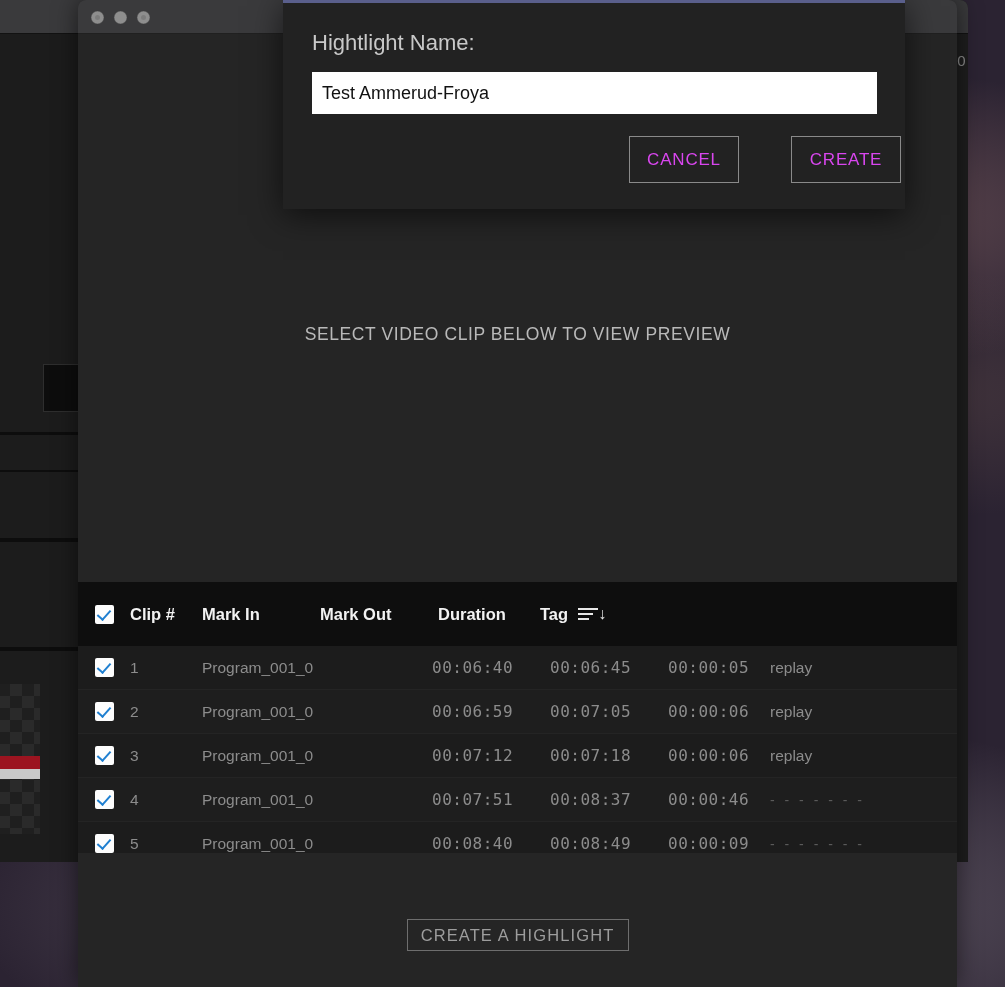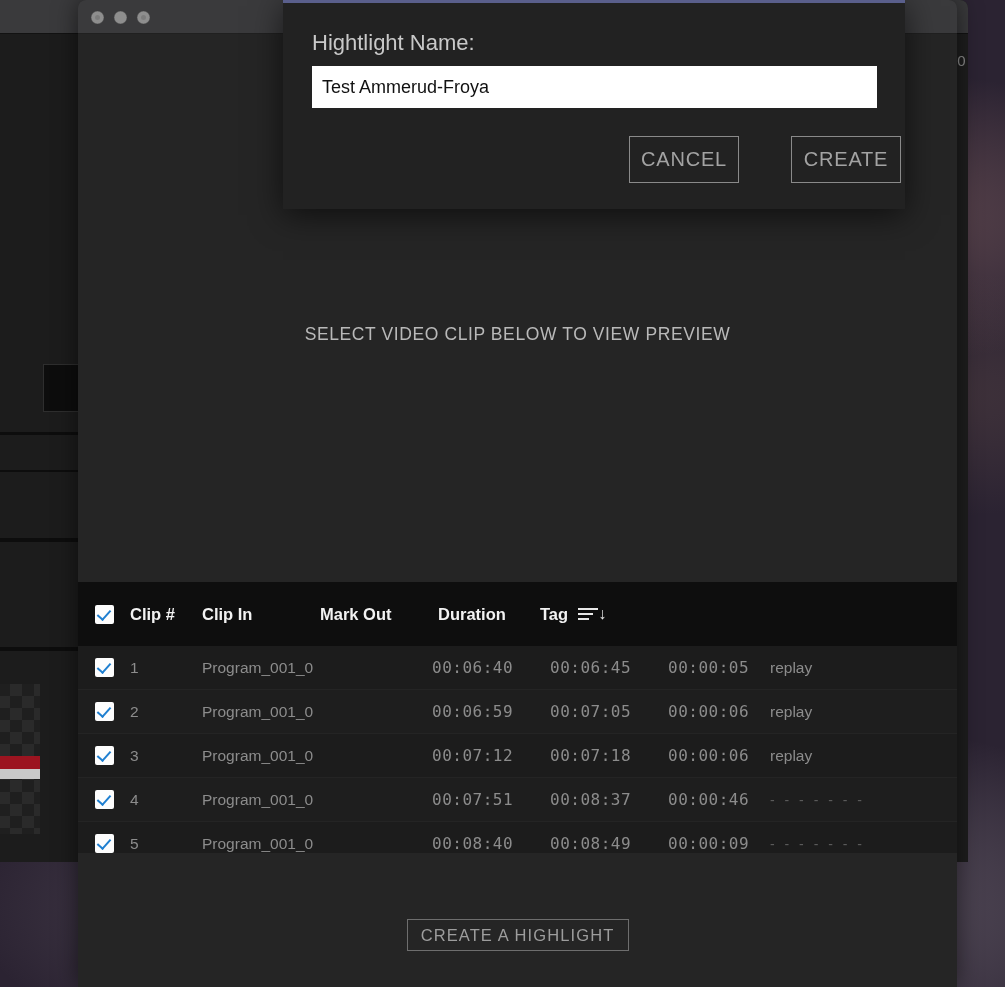"Test Ammerud-Froya" #name-input { top: 66px -> 72px }
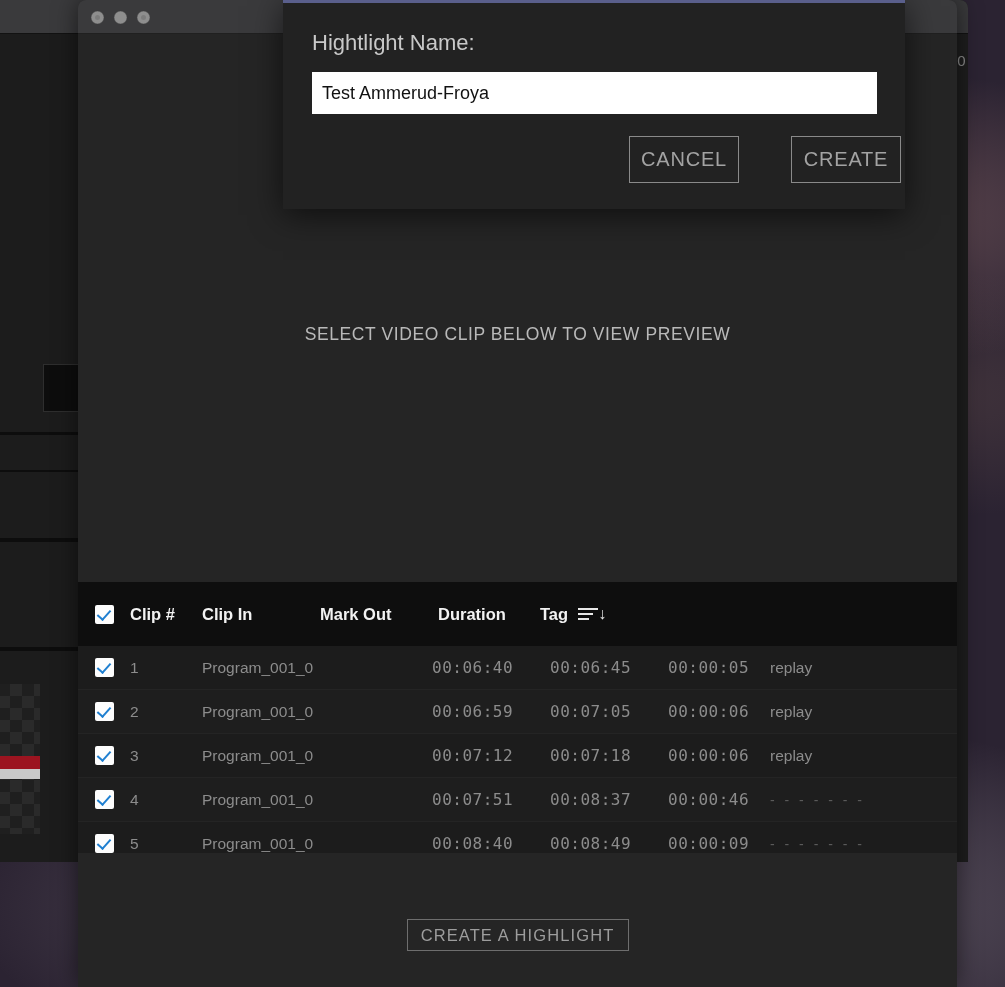"CANCEL" .modal-btn { color: #a3a3a3 -> #d946ef; font-size: 20px -> 17px }
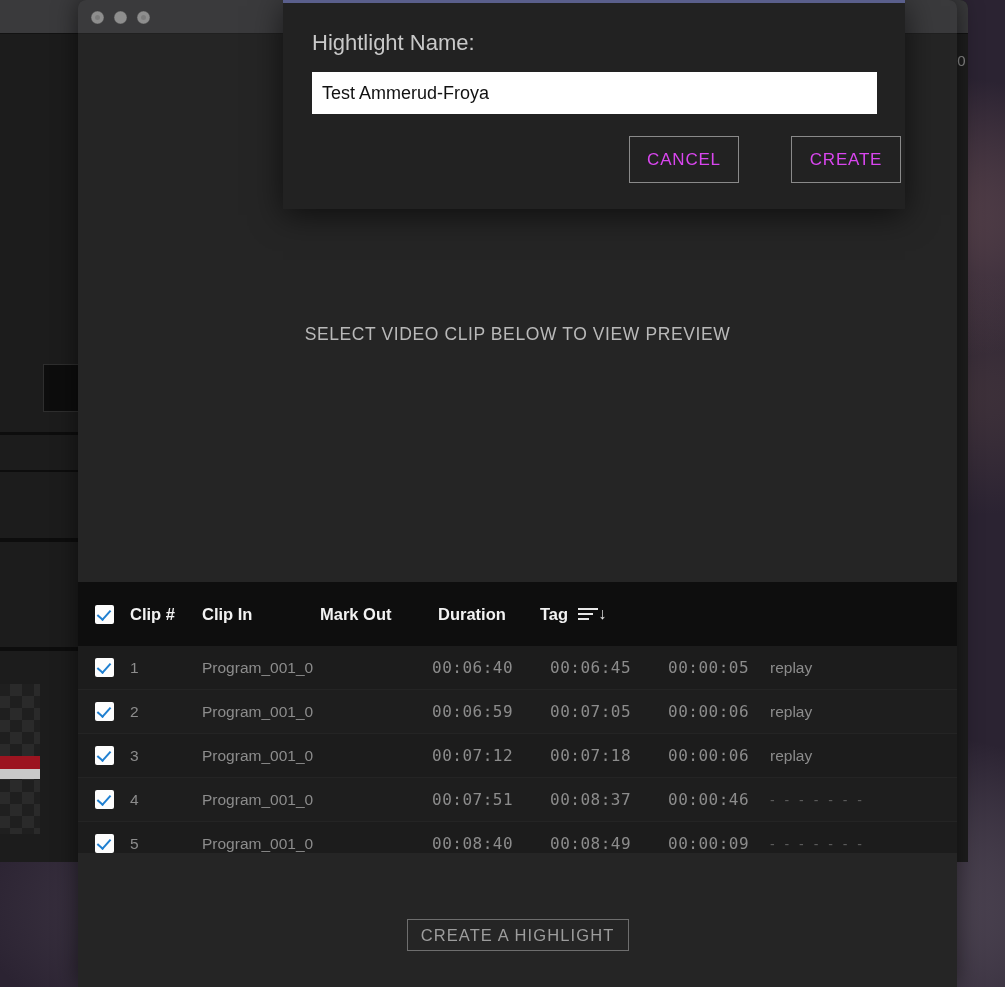"Clip In" div.c-in { text: Clip -> Mark }
